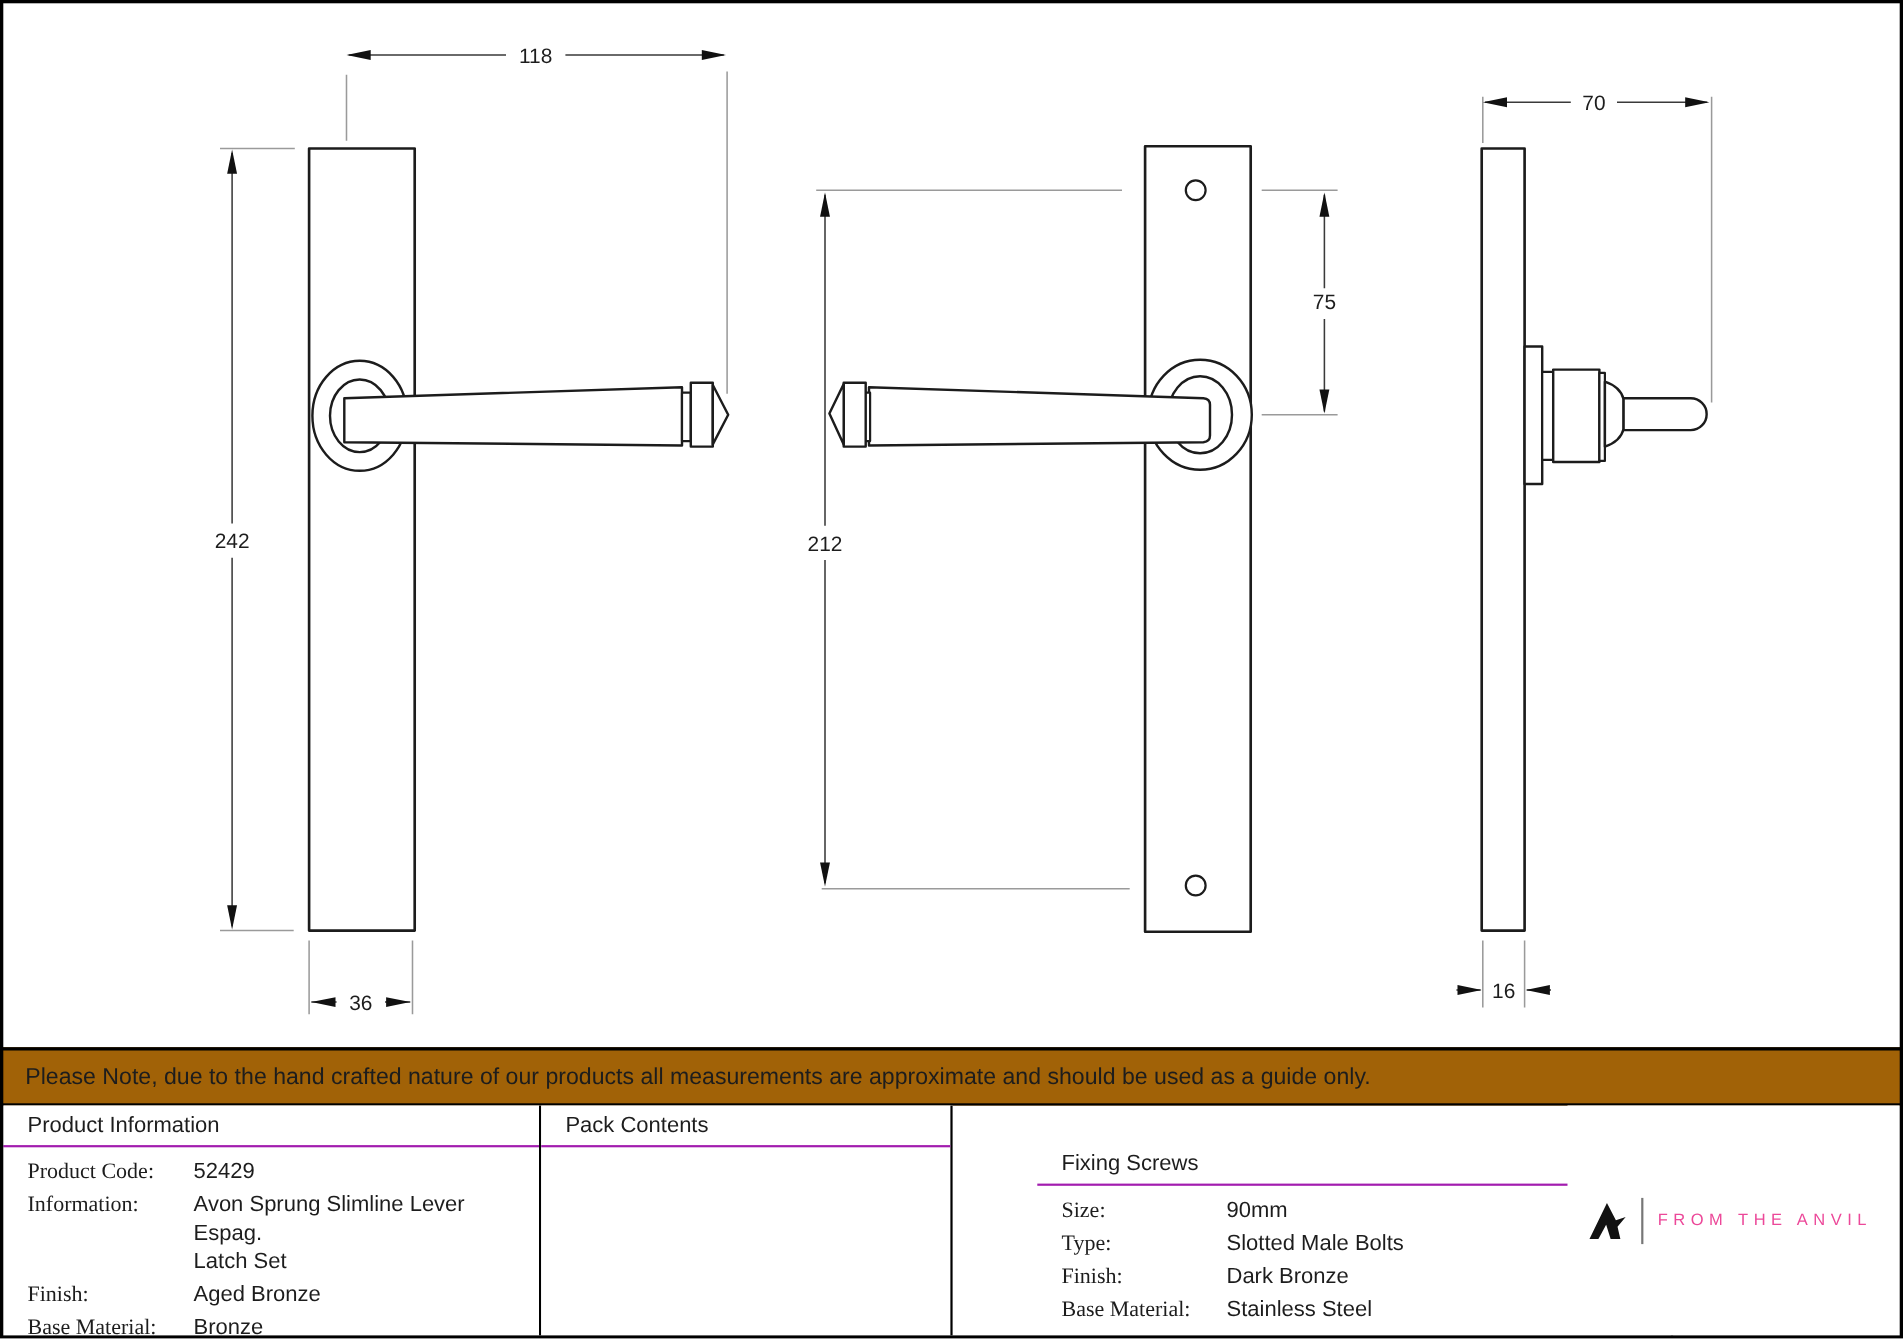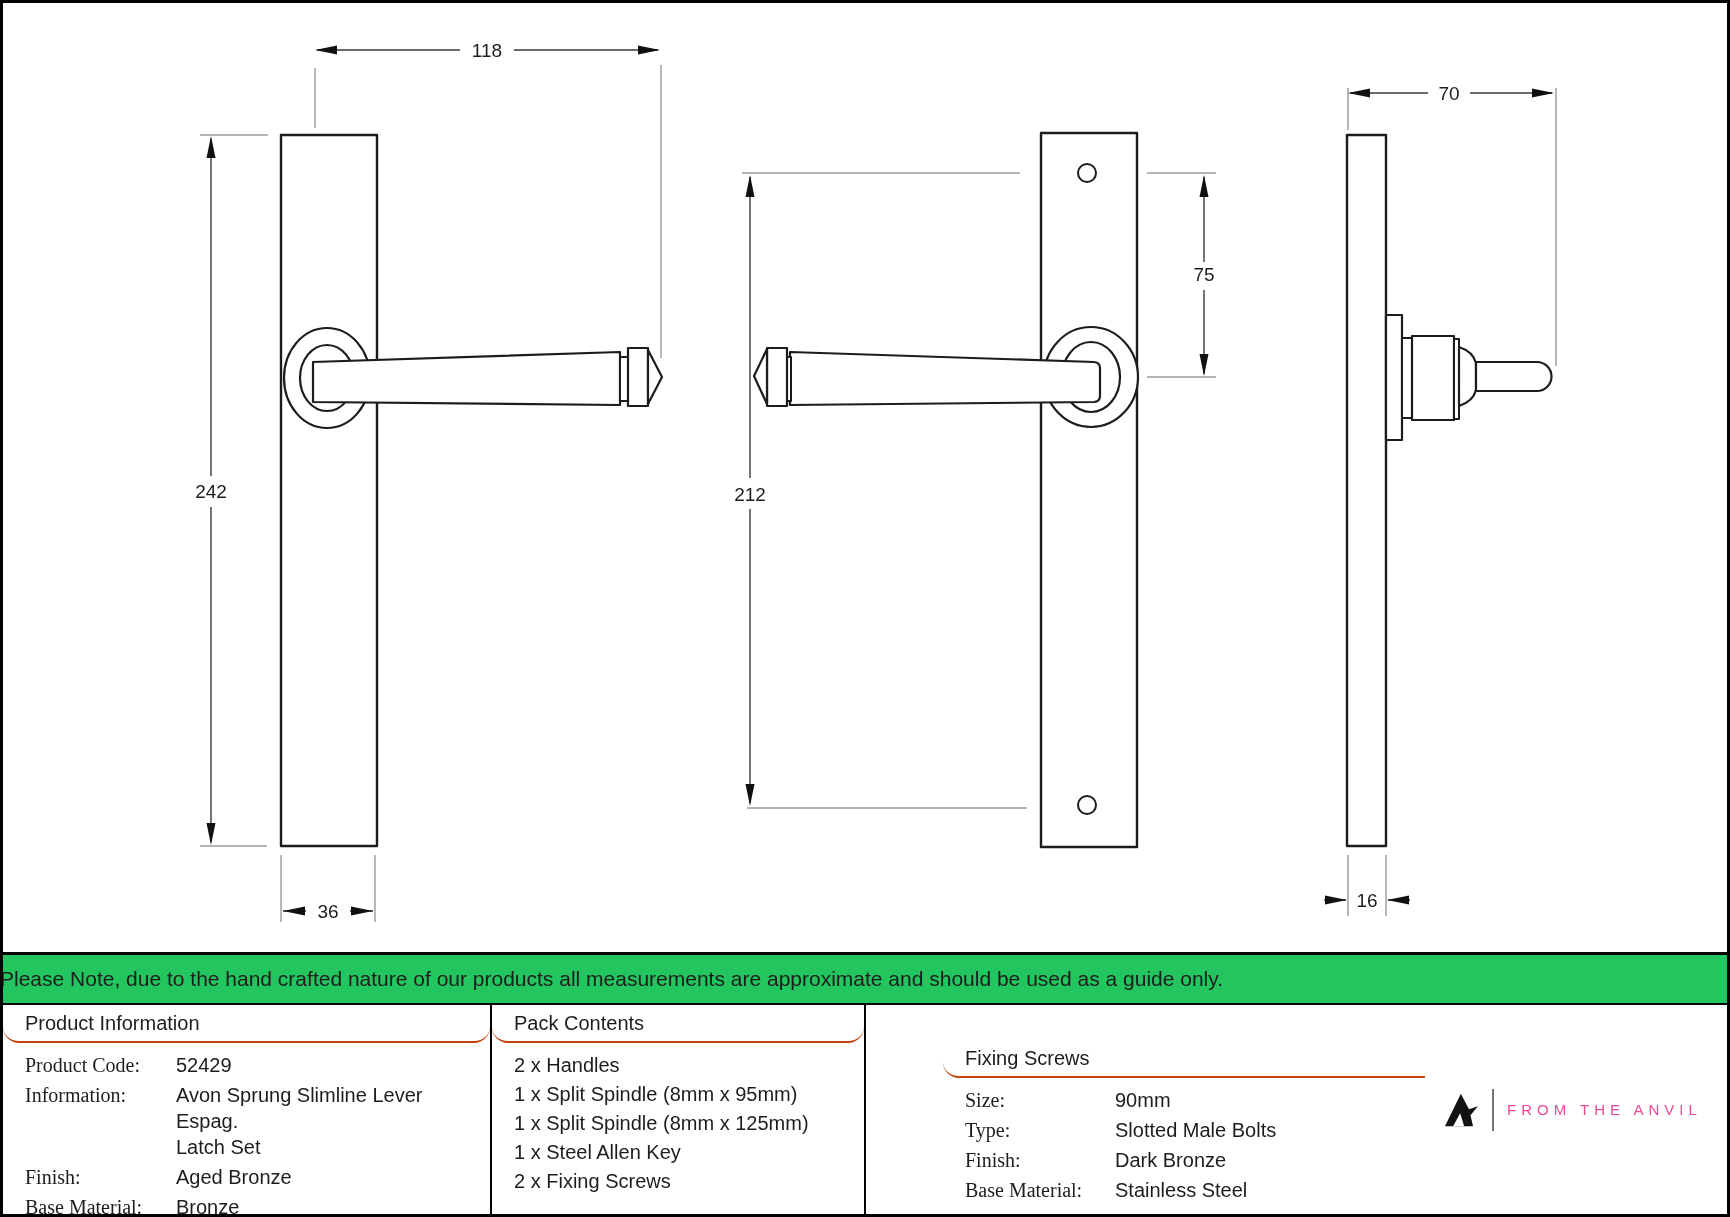"Please Note, due to the" #note-row { background: #22c55e -> #a16207; padding-left: none -> 23px }
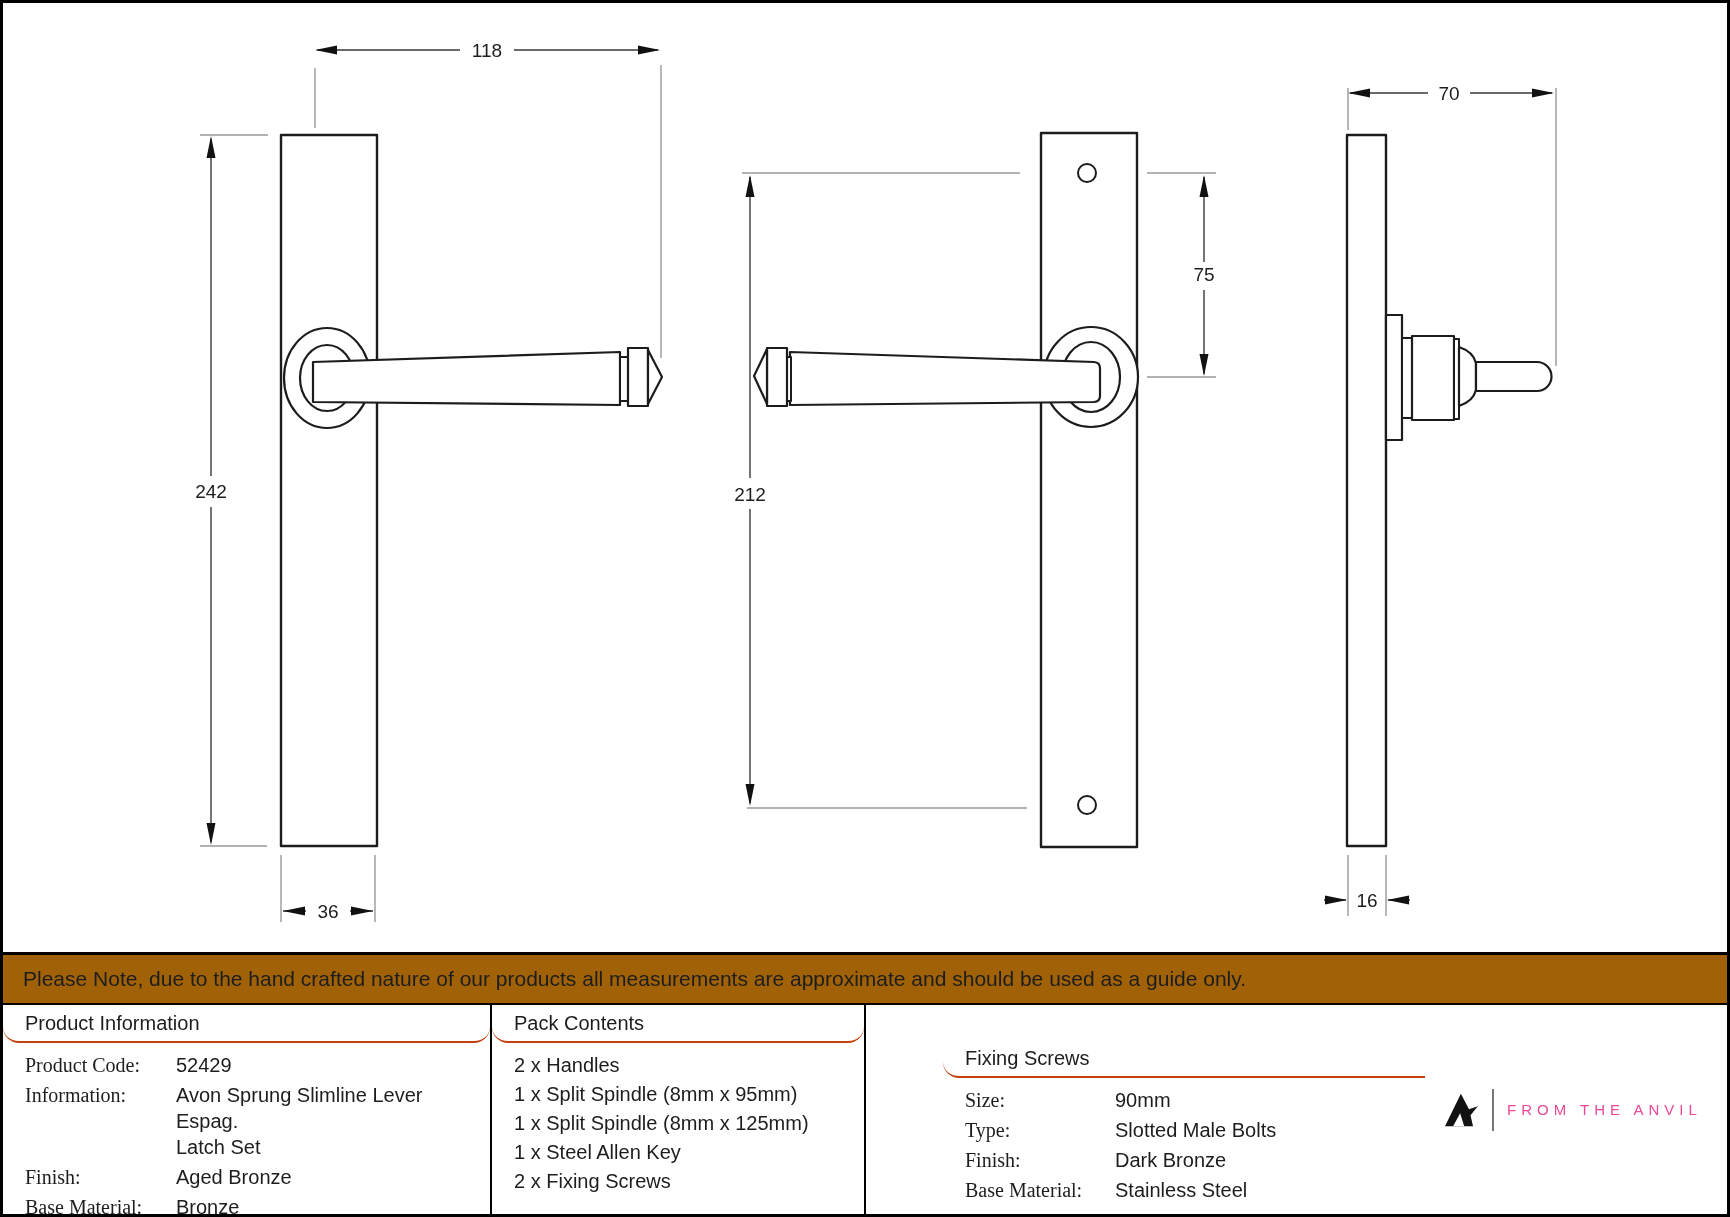"Product Information" .cell-header { border-bottom: 2px solid #c2410c -> 2px solid #a21caf; border-radius: 16px -> none }
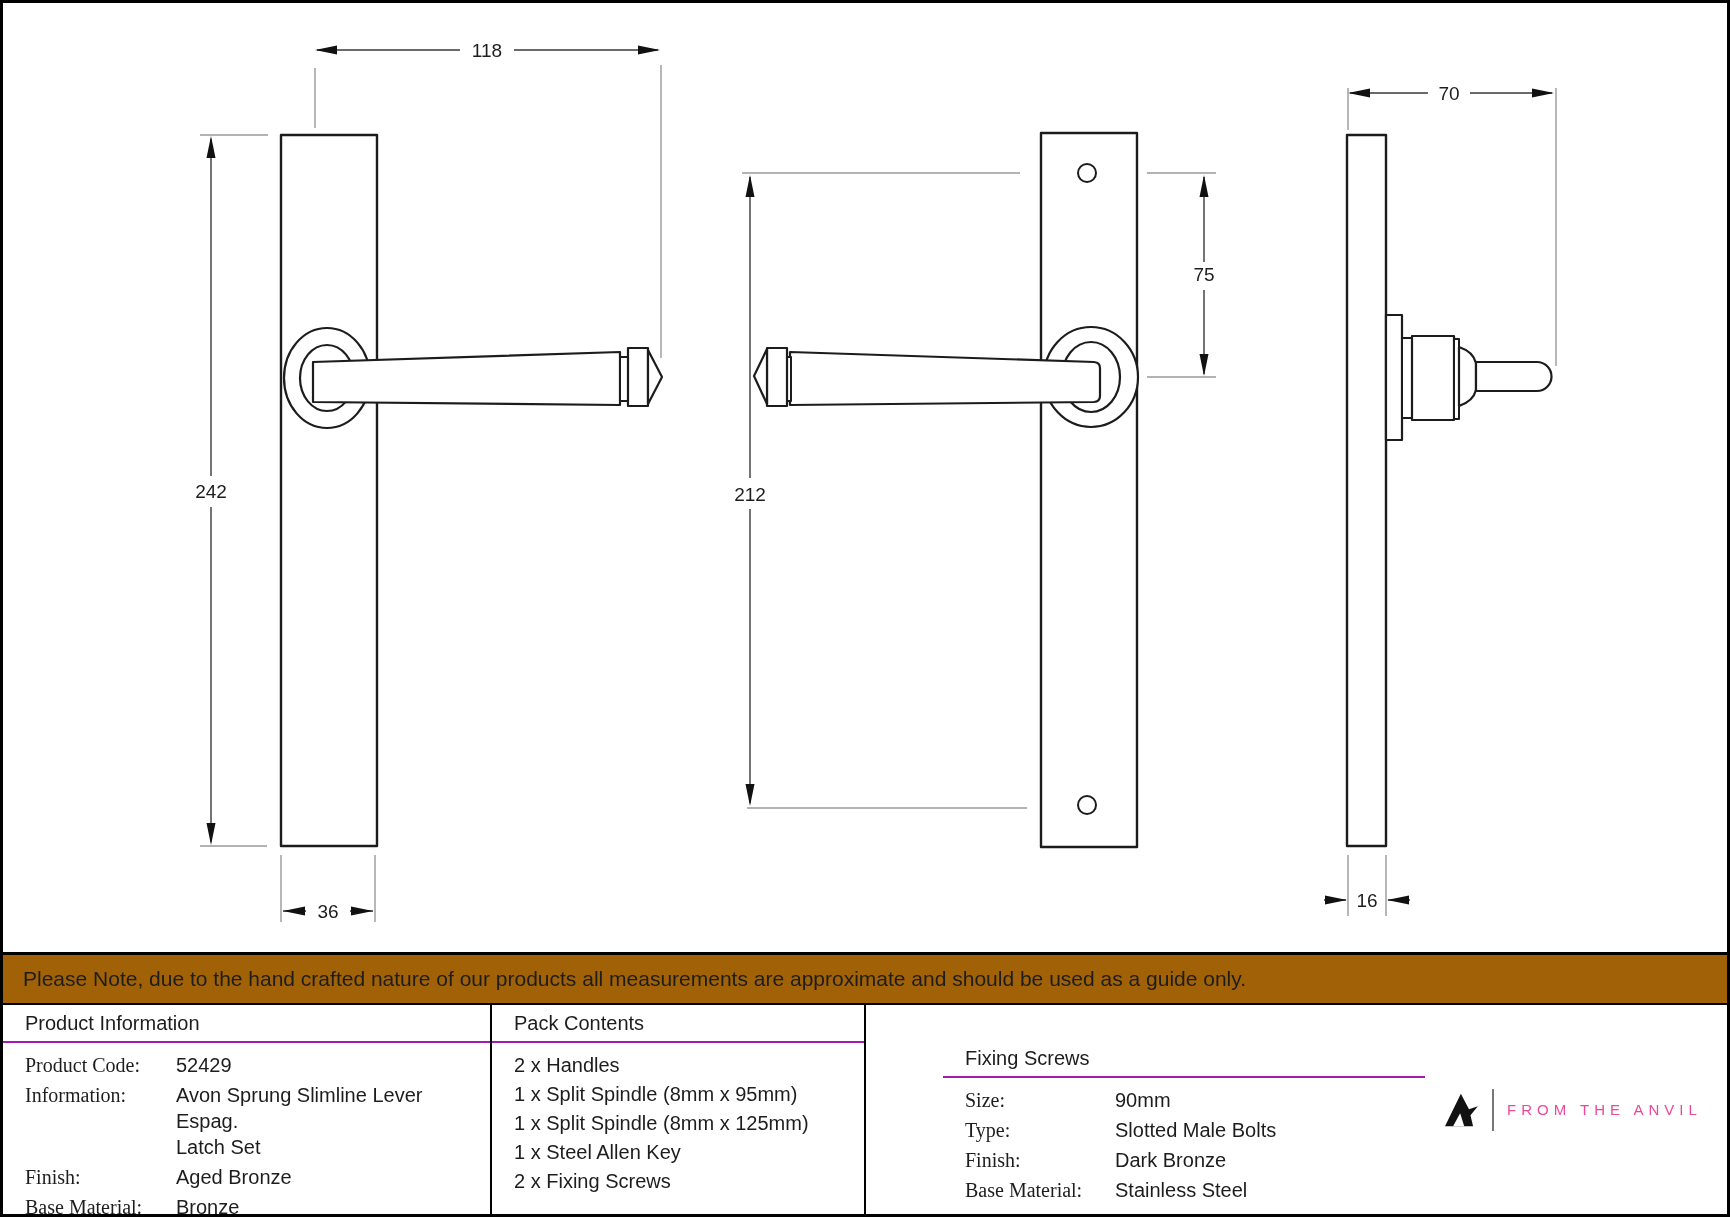"2 x Handles" div.cell-body { html: <div> <div>2 x Handles</div> <div>1 x Split Spindle (8mm x 95mm)</div> <div>1 x Split Spindle (8mm x 125mm)</div> <div>1 x Steel Allen Key</div> <div>2 x Fixing Screws</div> </div> -> none }
